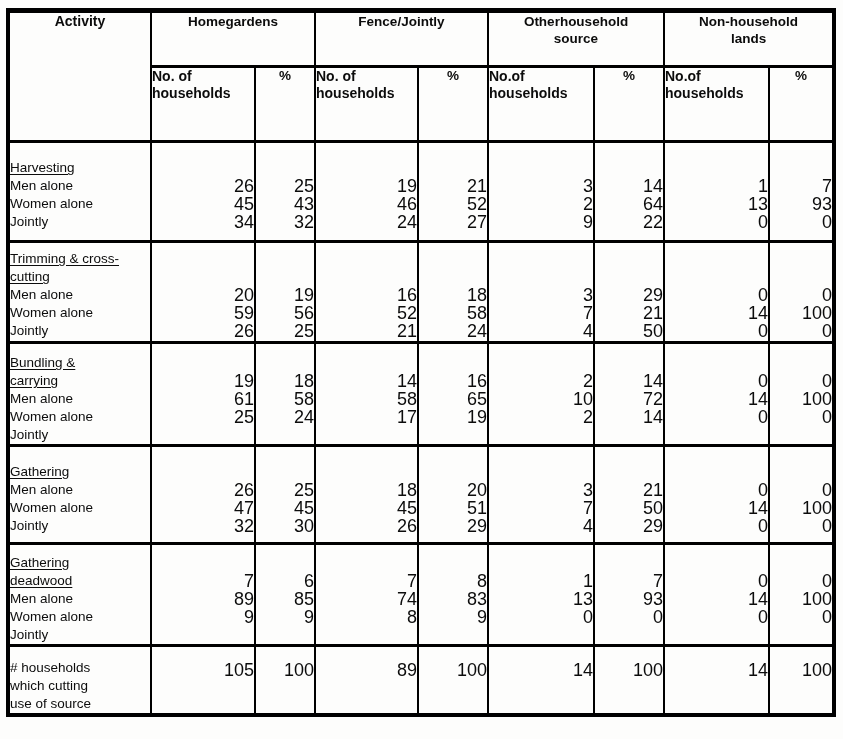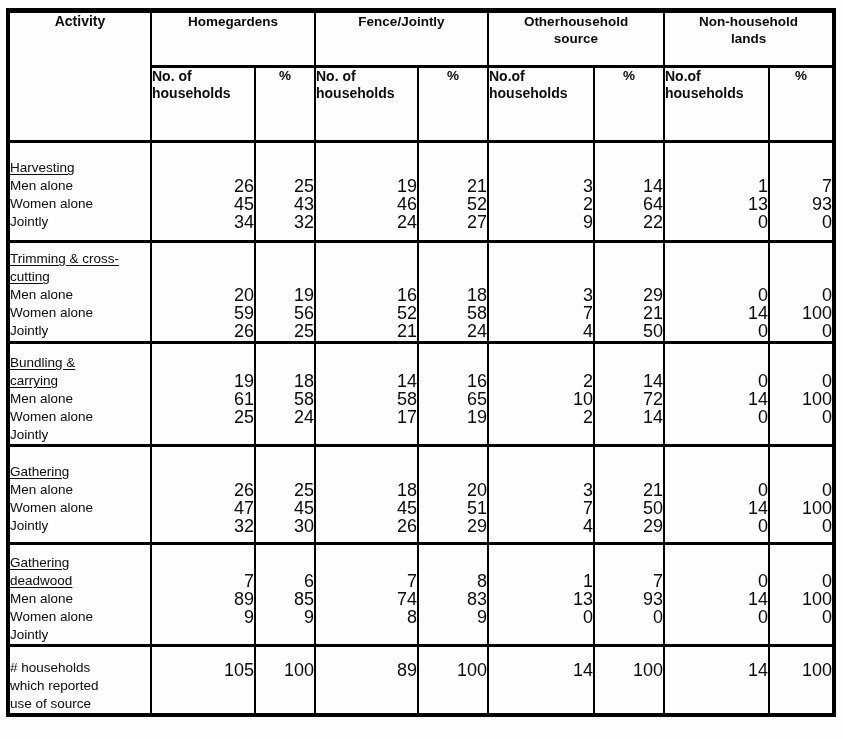"# households" td.lab { text: reported -> cutting }
